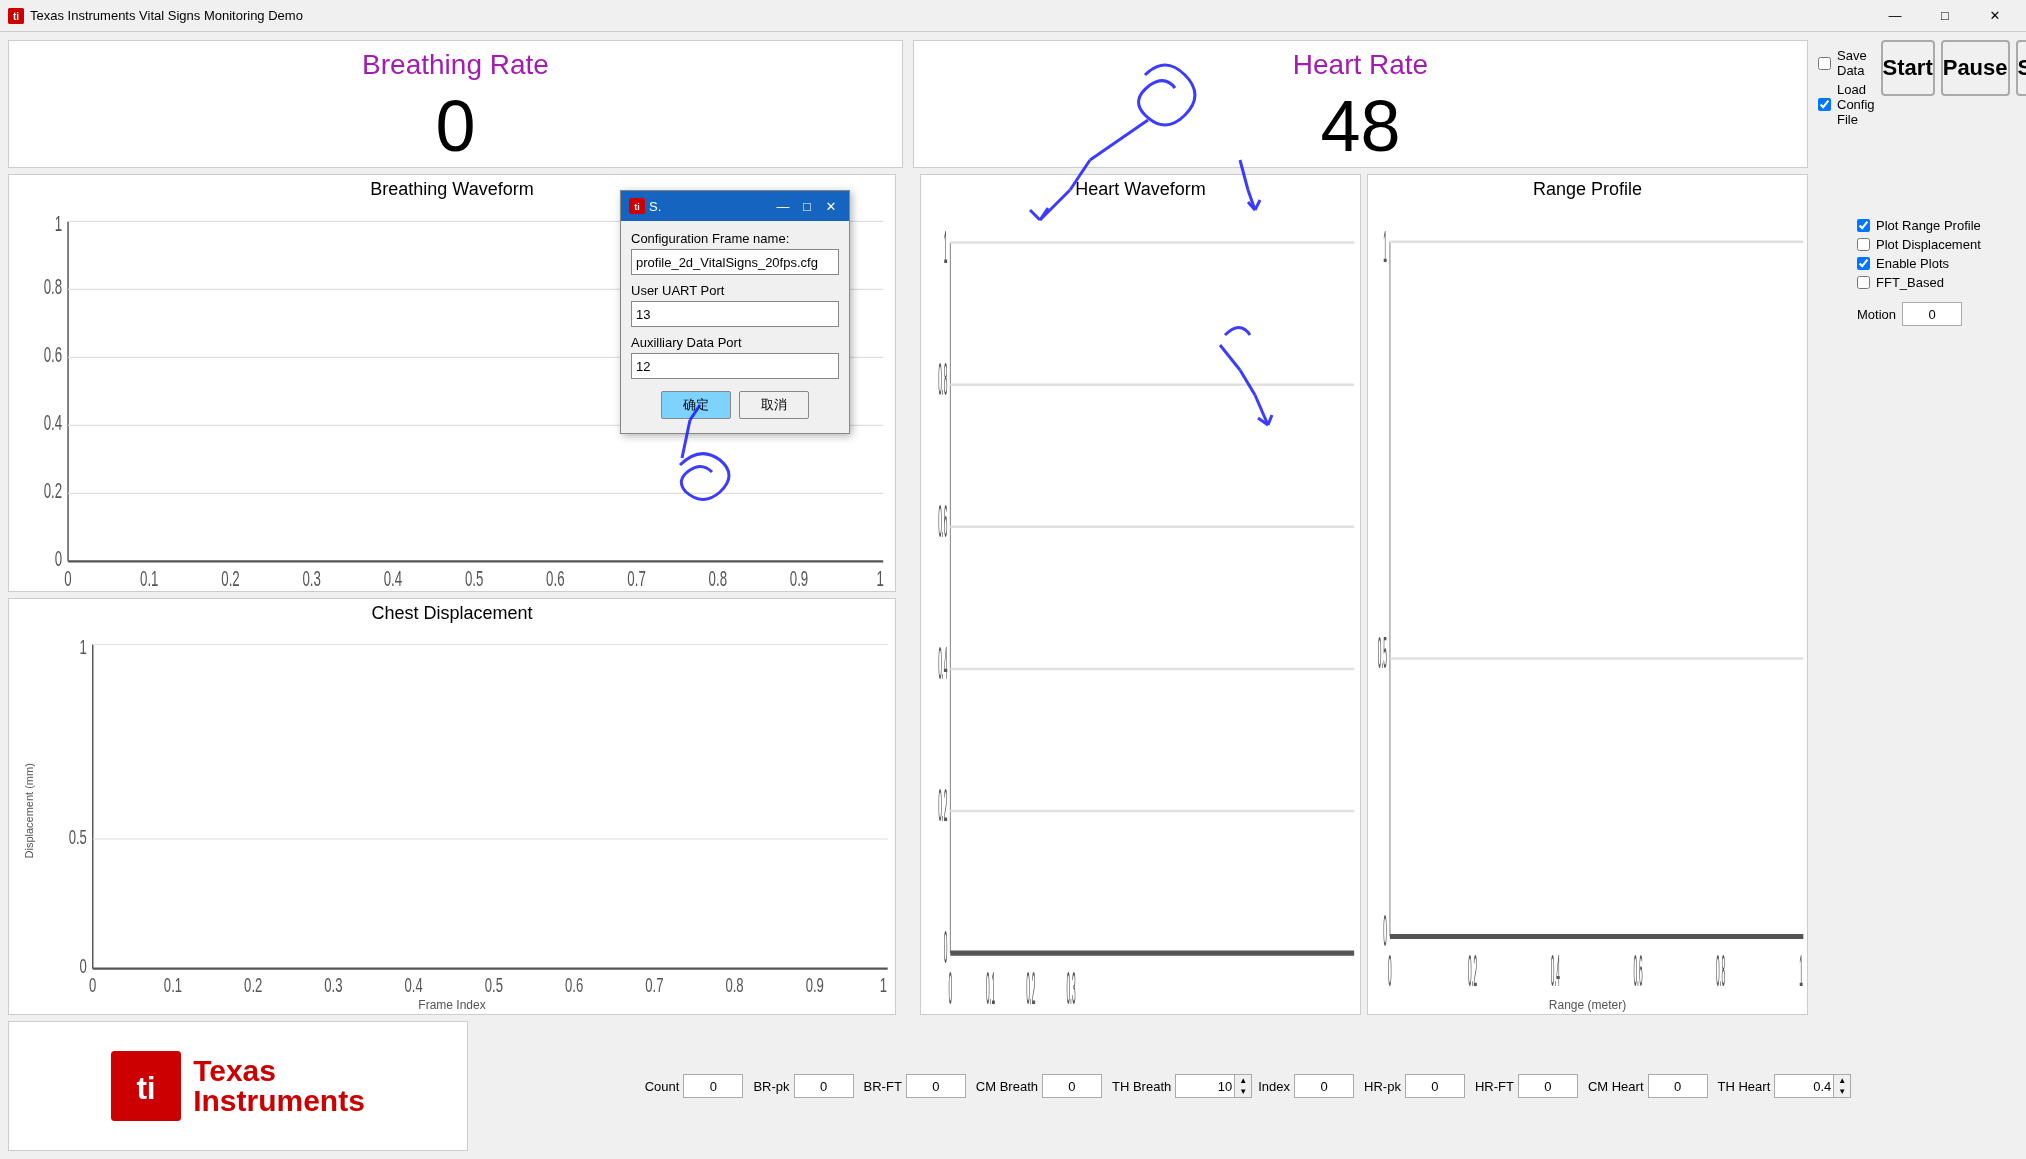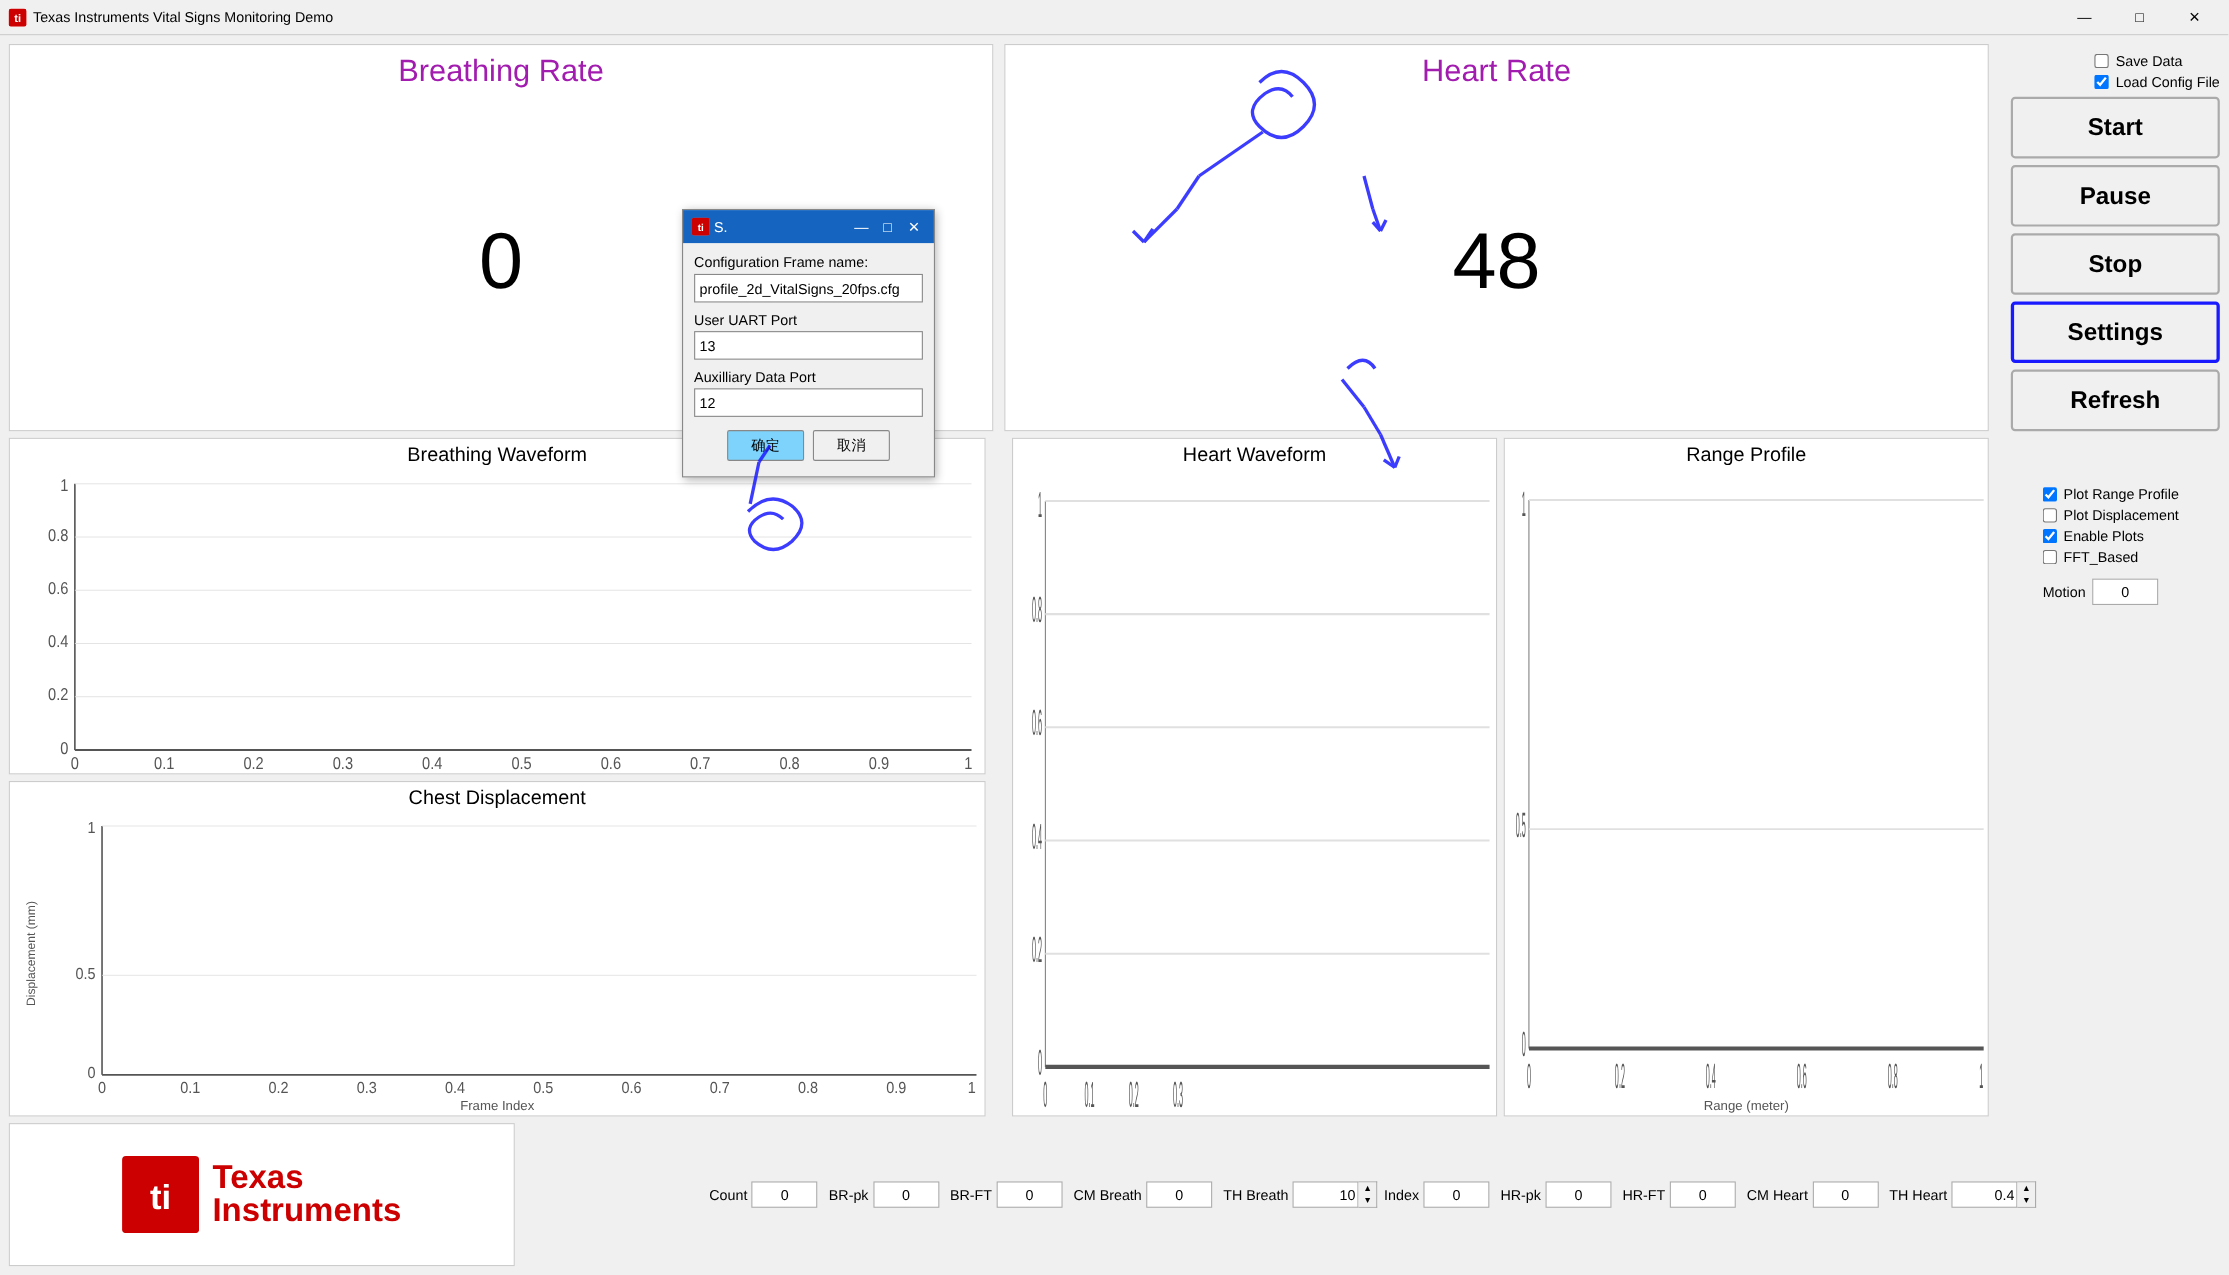"Save Data" .right-controls { align-items: flex-end -> none; flex-direction: column -> row }
